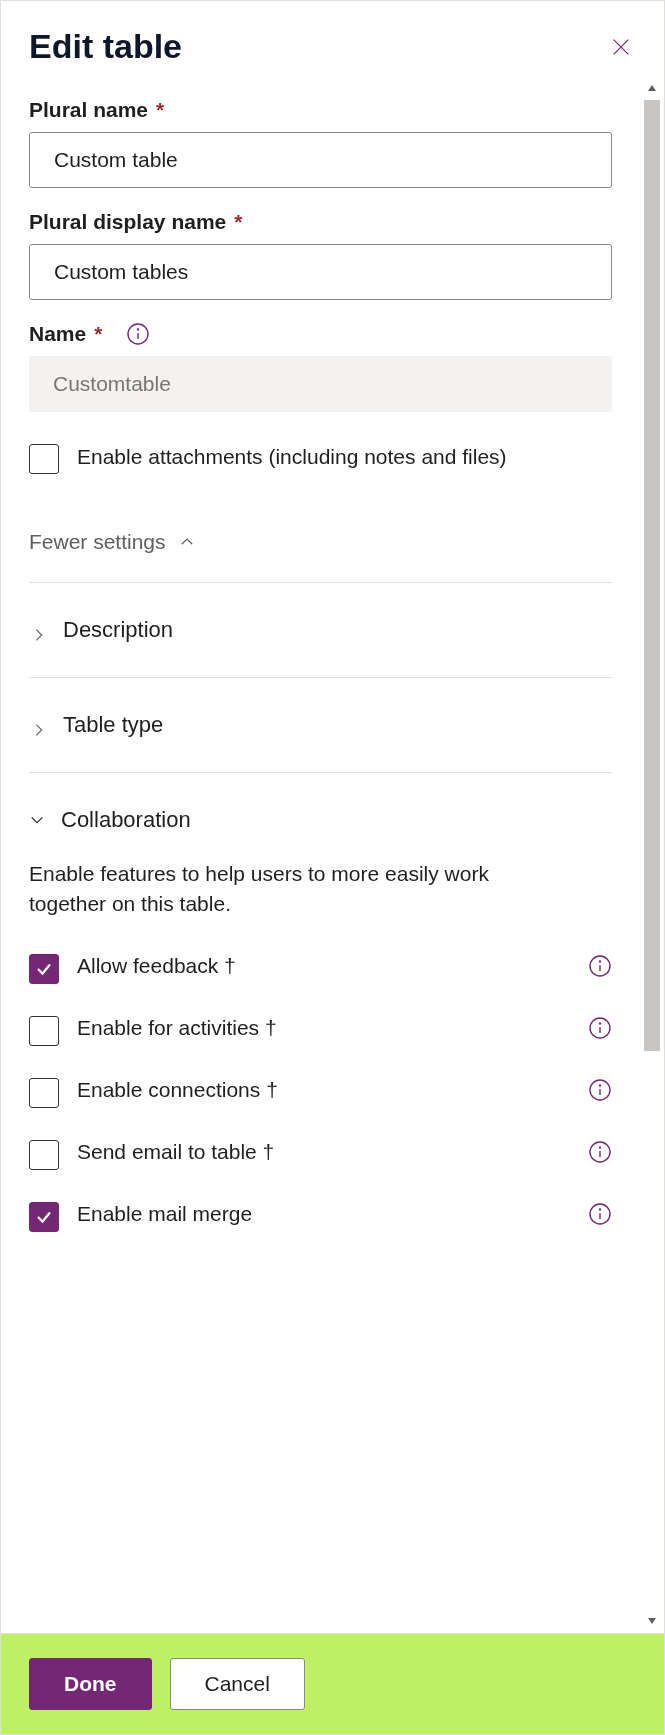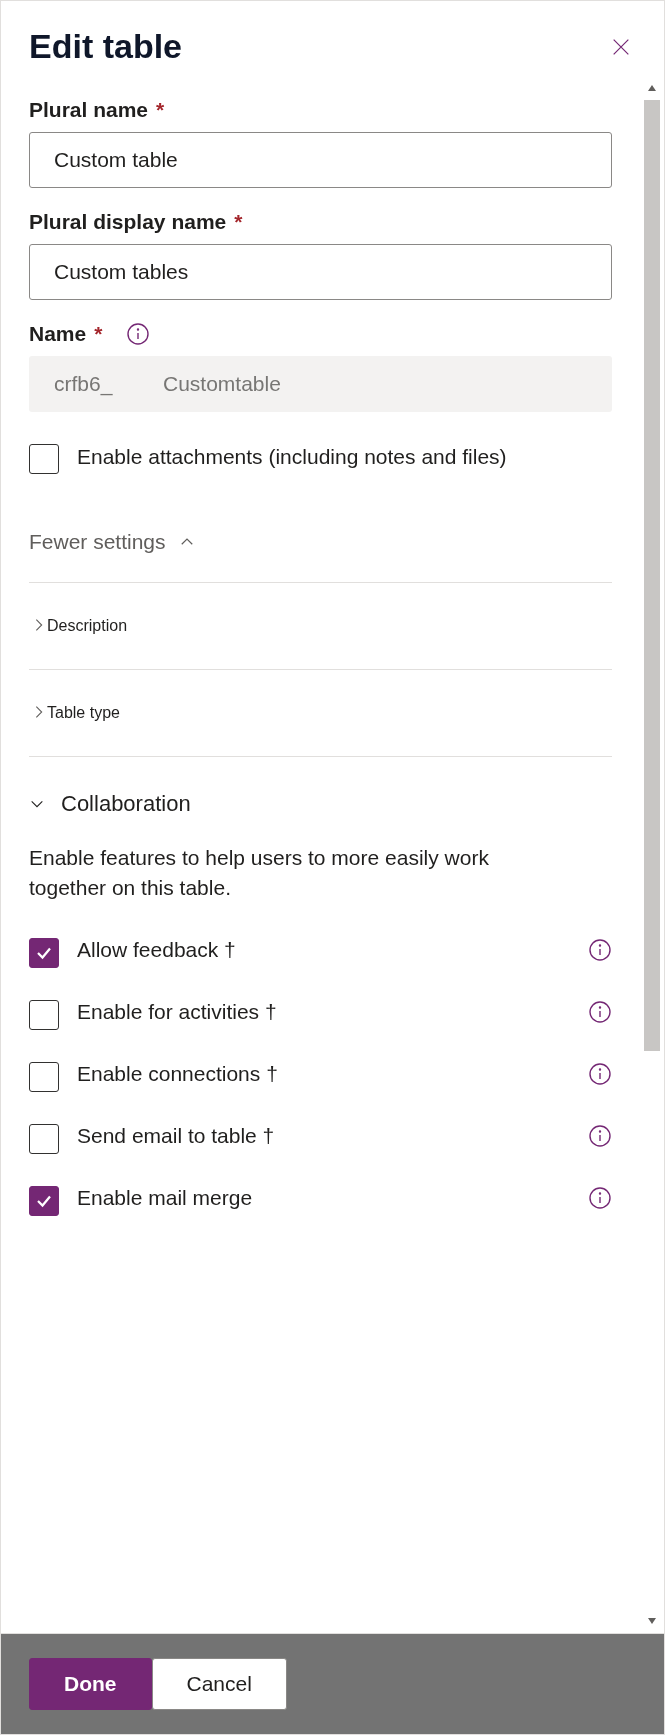"crfb6_" input.prefix { html: <input> -> none }
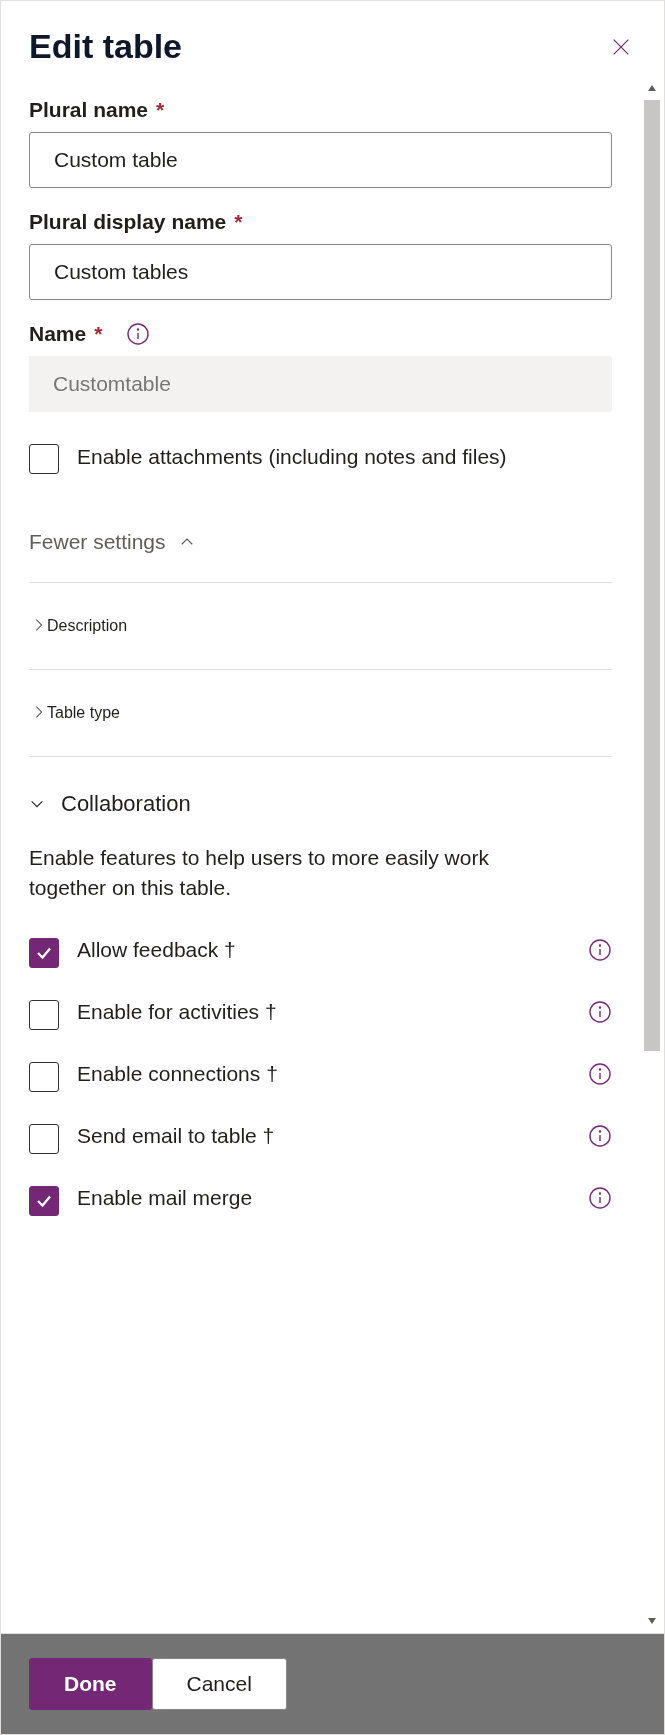"Description" .accordion-item { align-items: flex-start -> flex-end; font-size: 16px -> 22px; gap: 0 -> 16px }
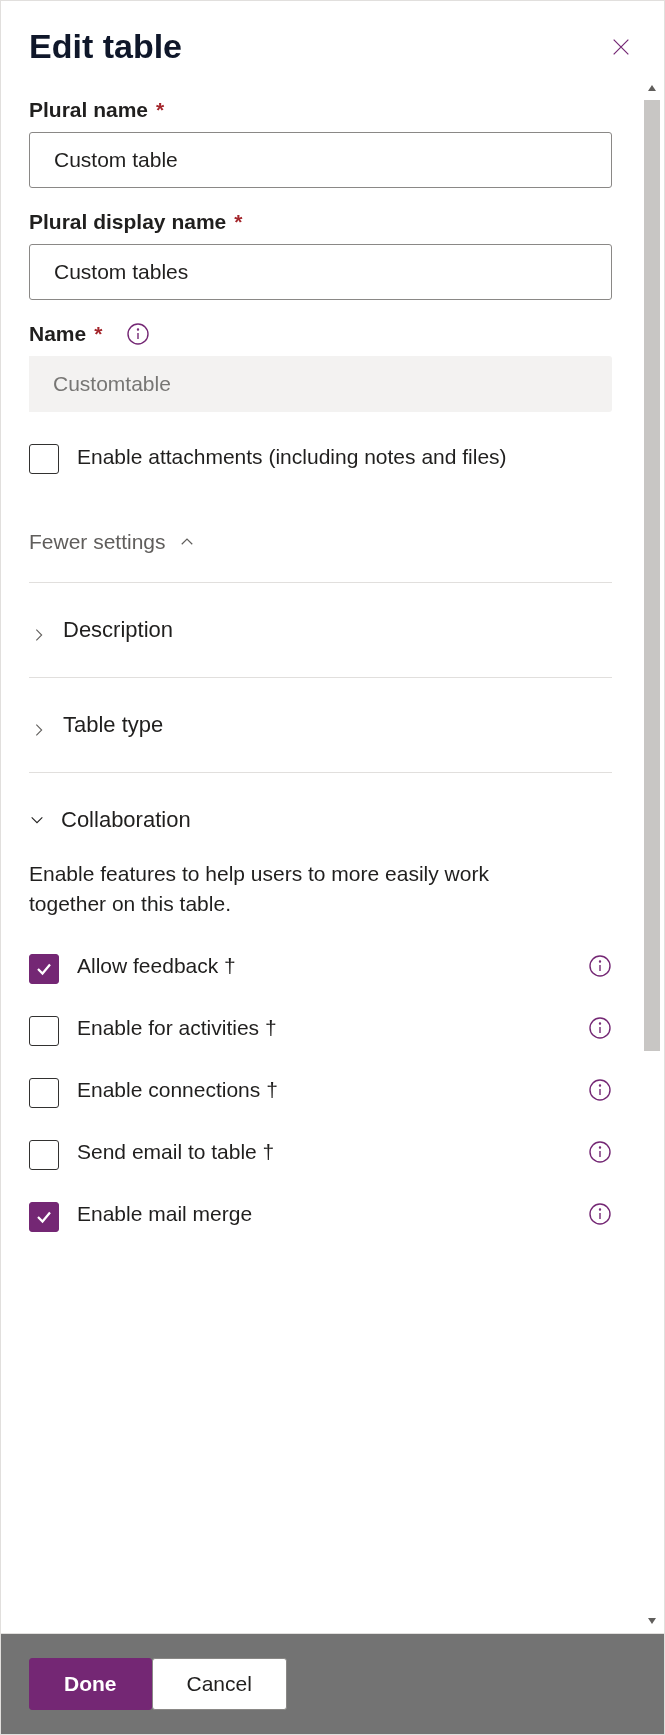"Done" .footer { background: #737373 -> #bef264; gap: none -> 18px }
